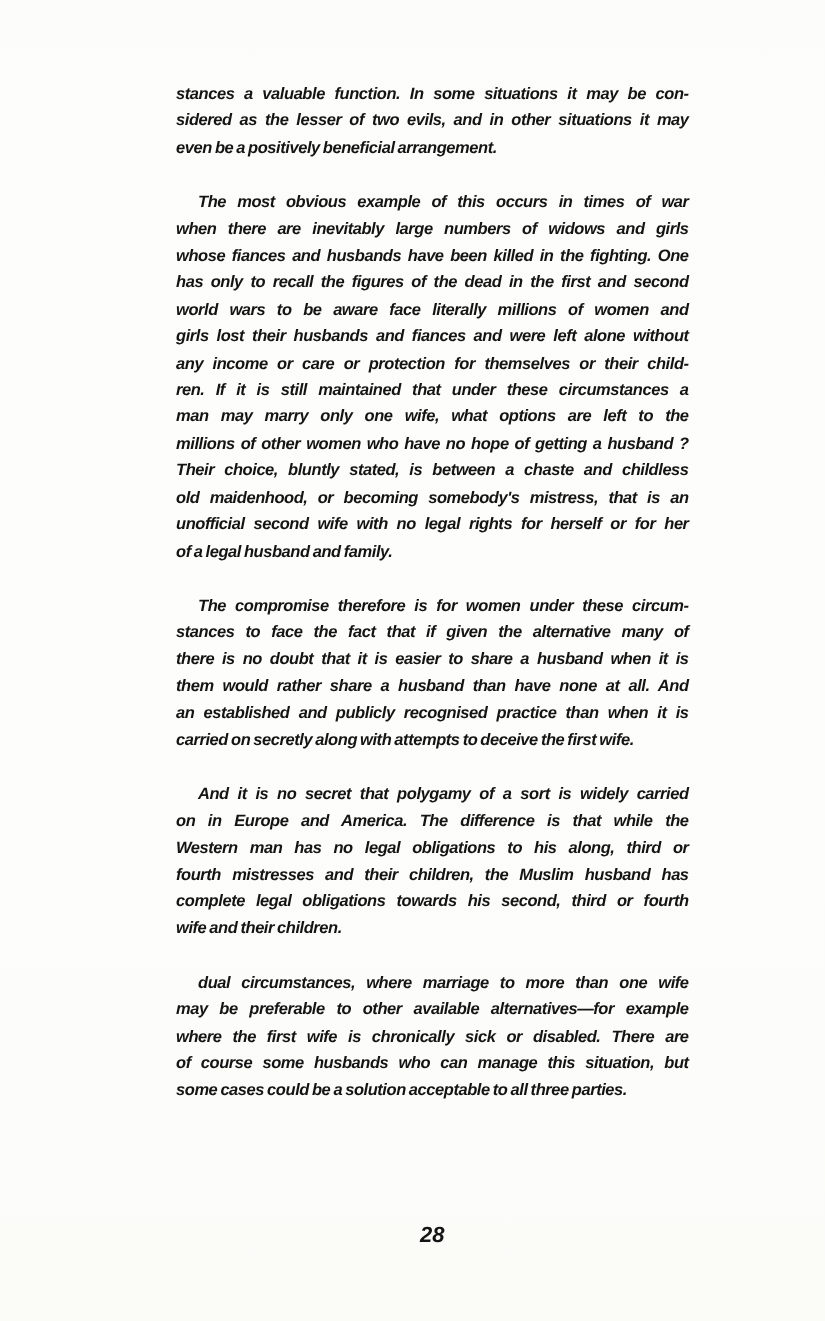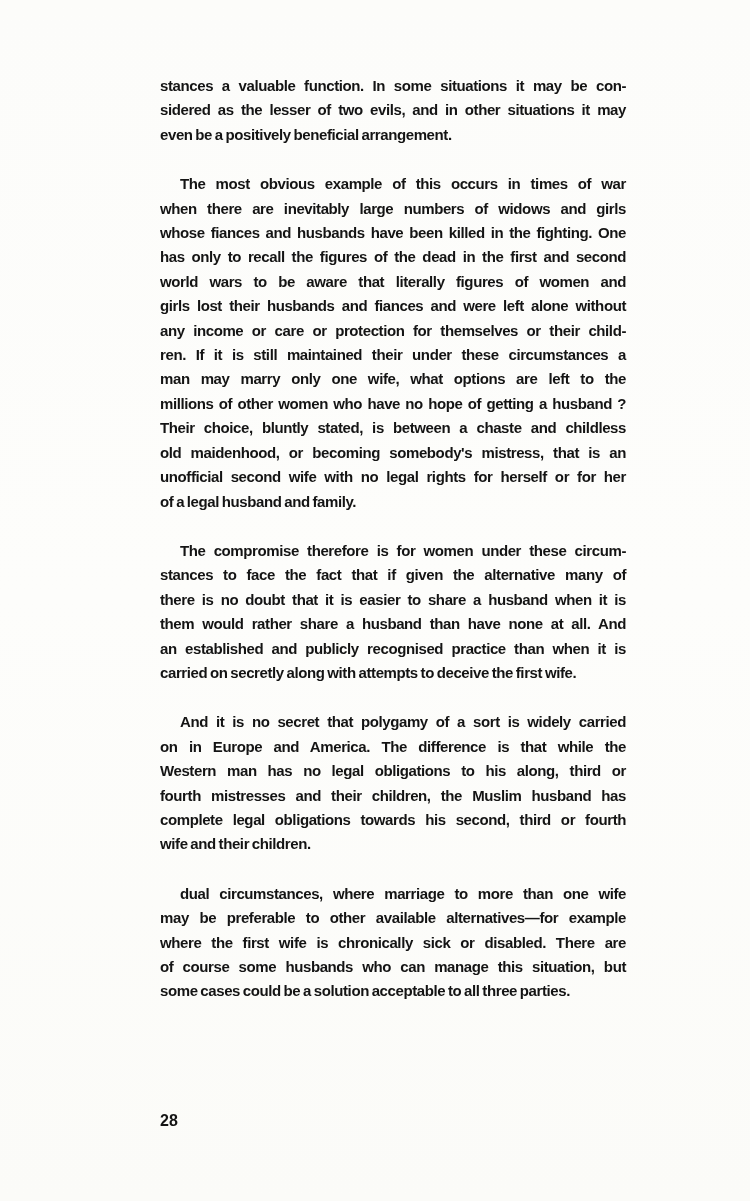"stances a valuable function. In" .page { font-style: none -> italic }
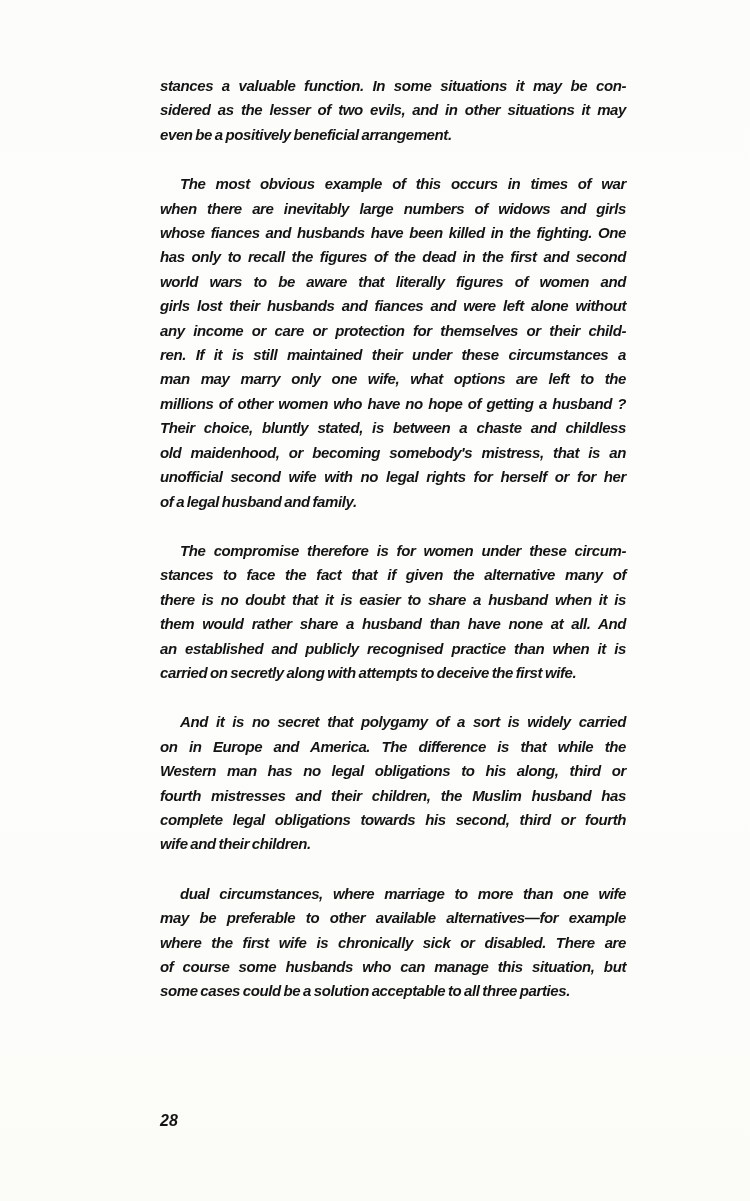"world wars to be aware" div.line { text: that literally figures -> face literally millions }
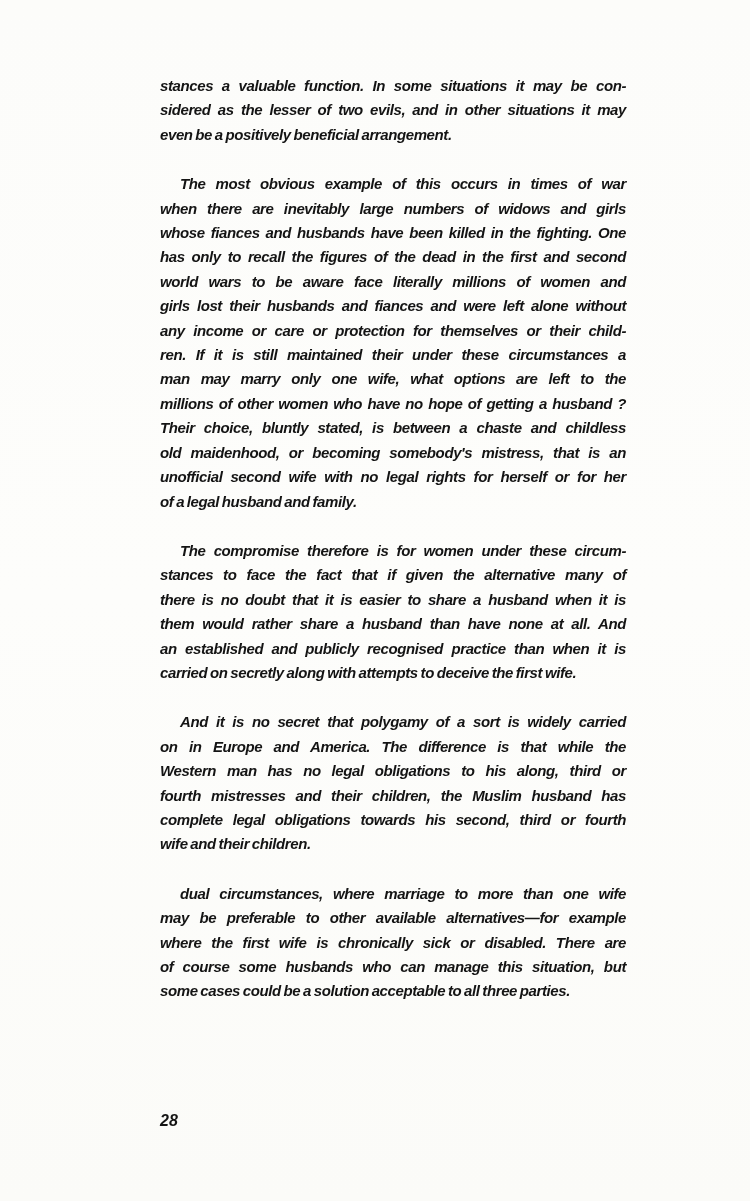"ren. If it is still" div.line { text: their -> that }
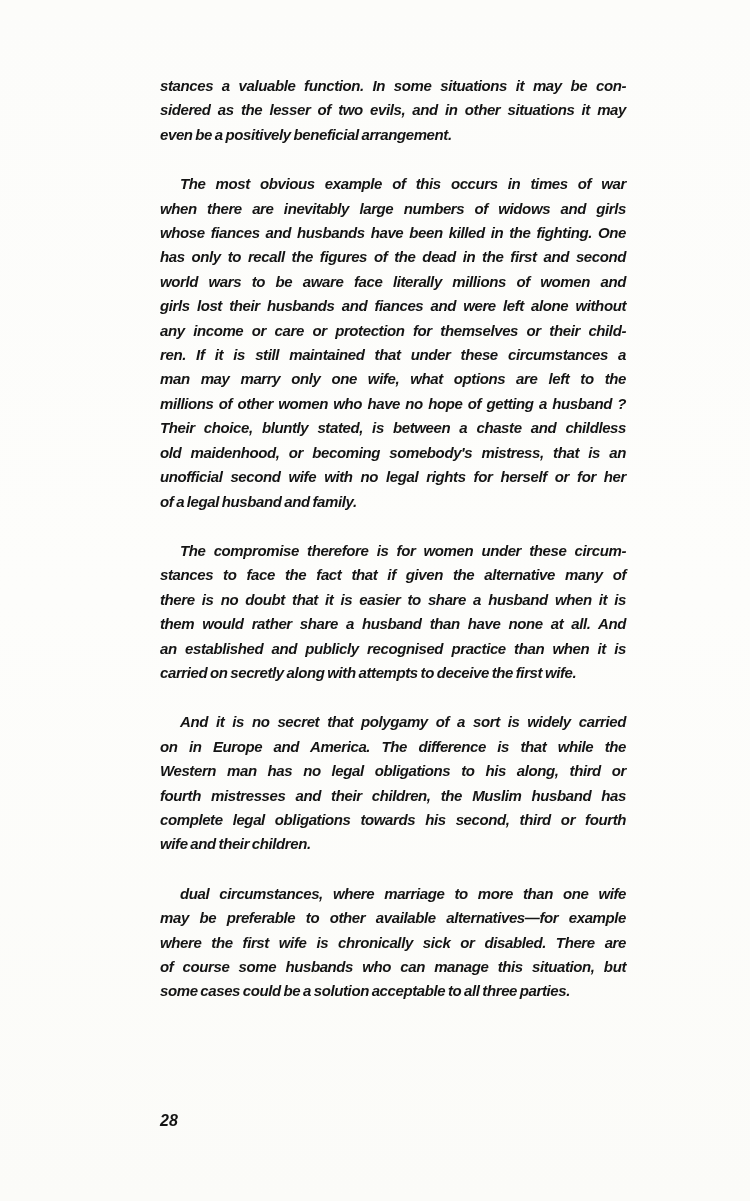"28" .page-number { font-size: 16px -> 20px; text-align: none -> center }
